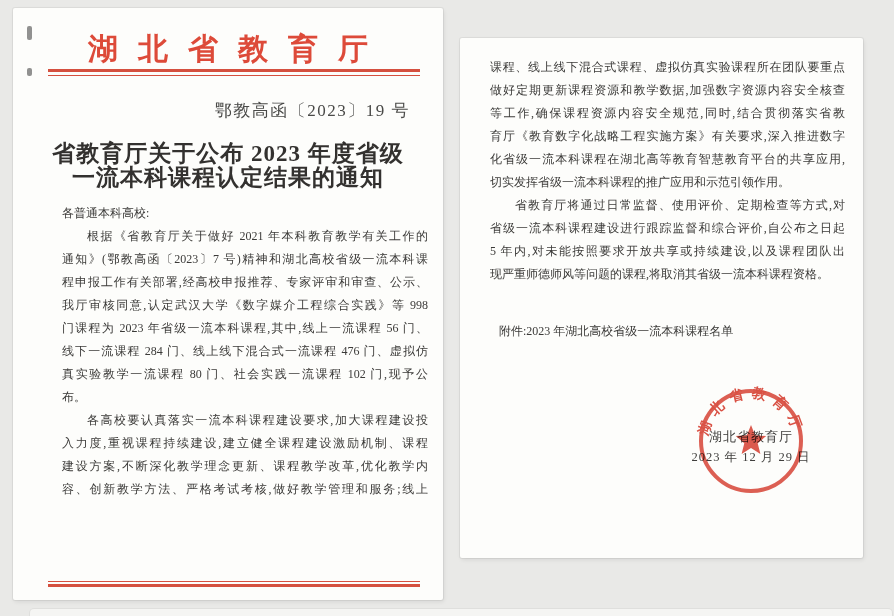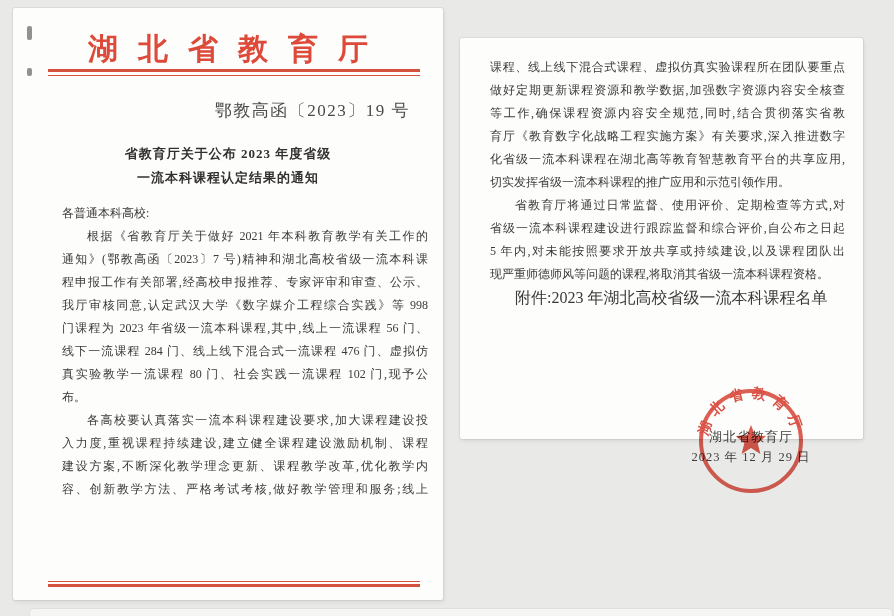"课程、线上线下混合式课程、虚拟仿真实验课程所在团队要重点" .page2 { height: 401px -> 520px }
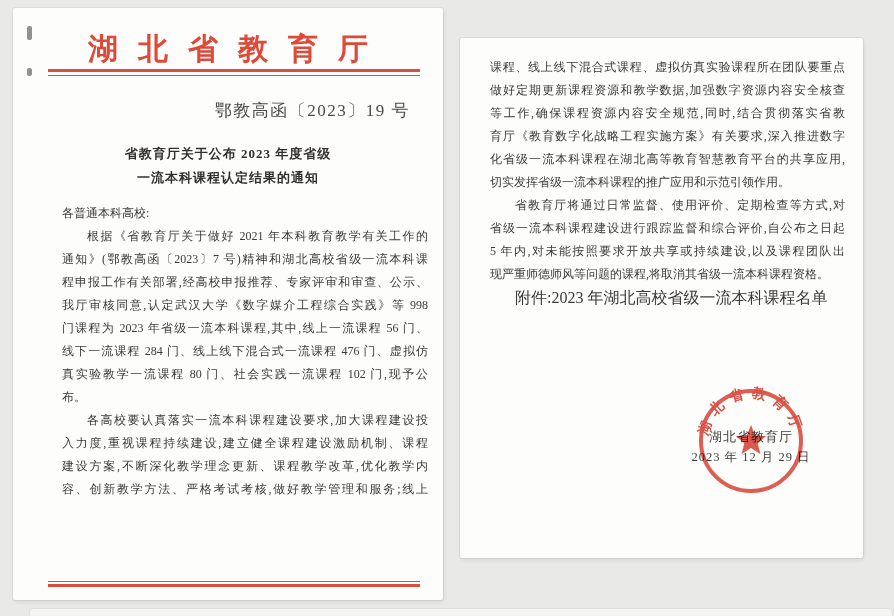"省教育厅关于公布 2023 年度省级" .doc-title { font-size: 13px -> 23px }
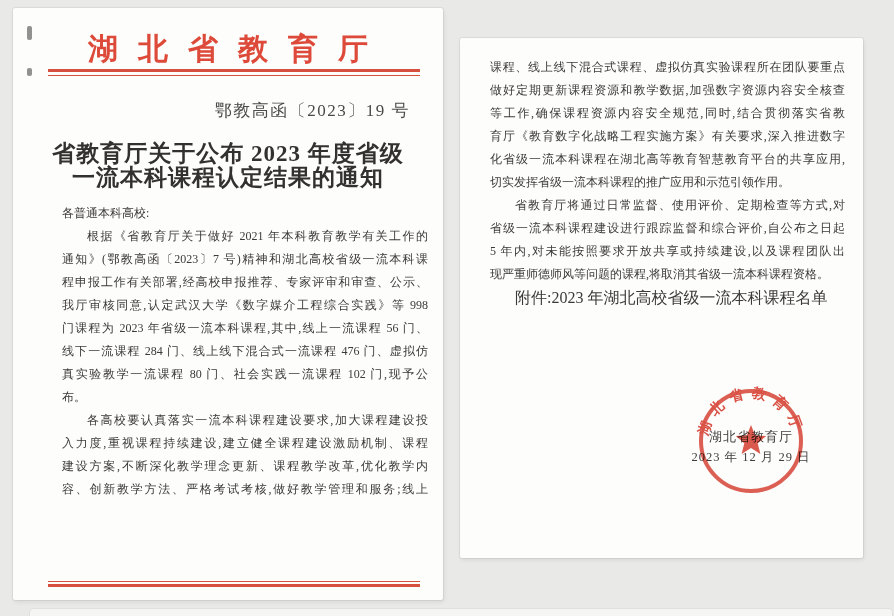"附件:2023 年湖北高校省级一流本科课程名单" .attachment { font-size: 16px -> 12px; margin-top: none -> 34px; padding: 0 18px 0 30px -> 0 18px 0 14px }
